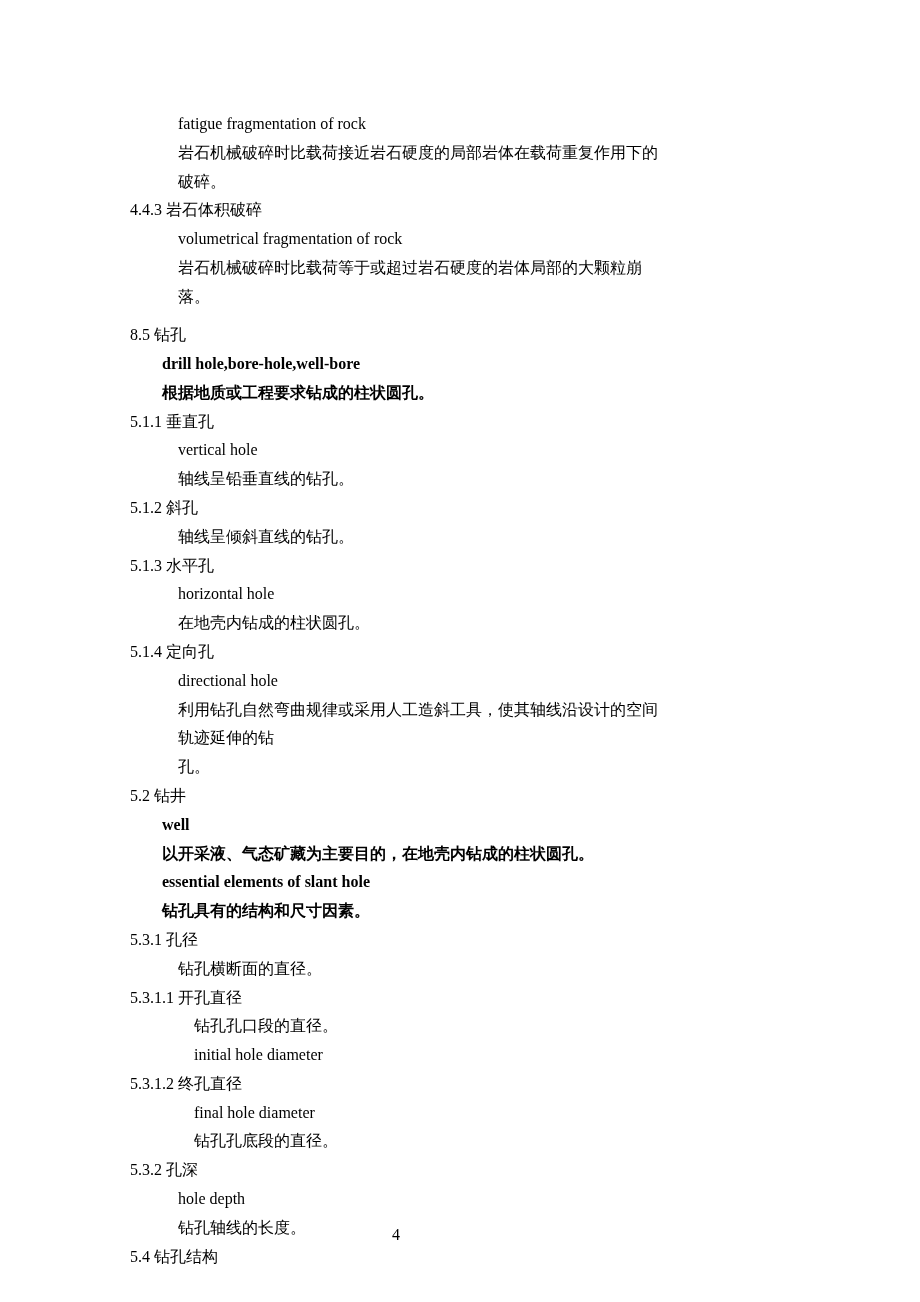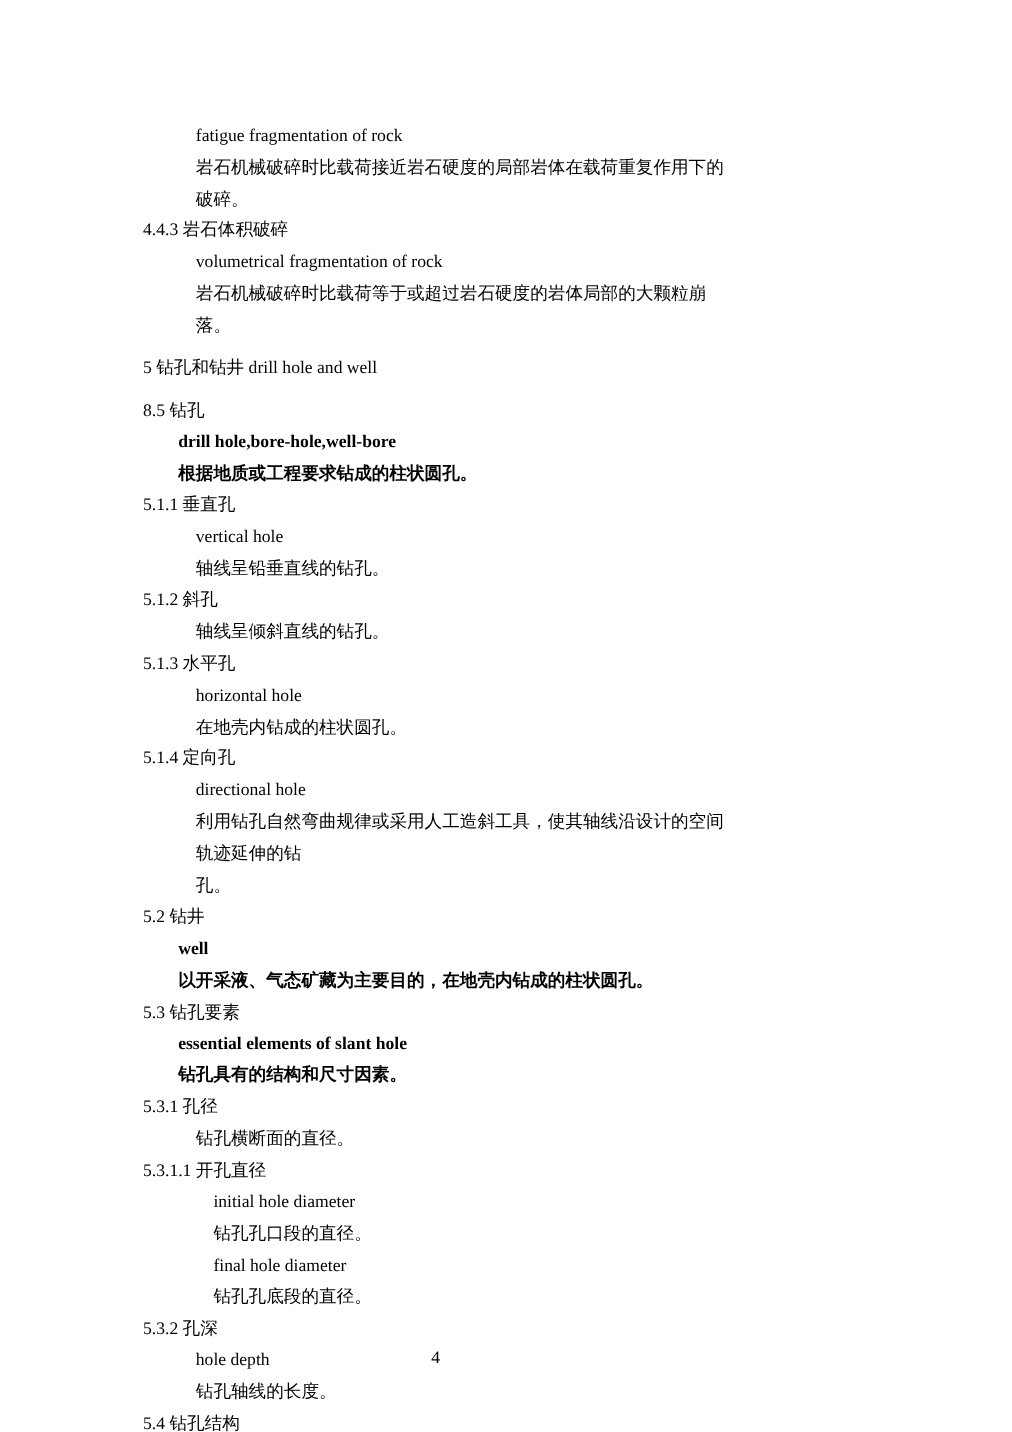"5 钻孔和钻井 drill hole and" div.line { html: <div>5 钻孔和钻井 drill hole and well</div> -> none }
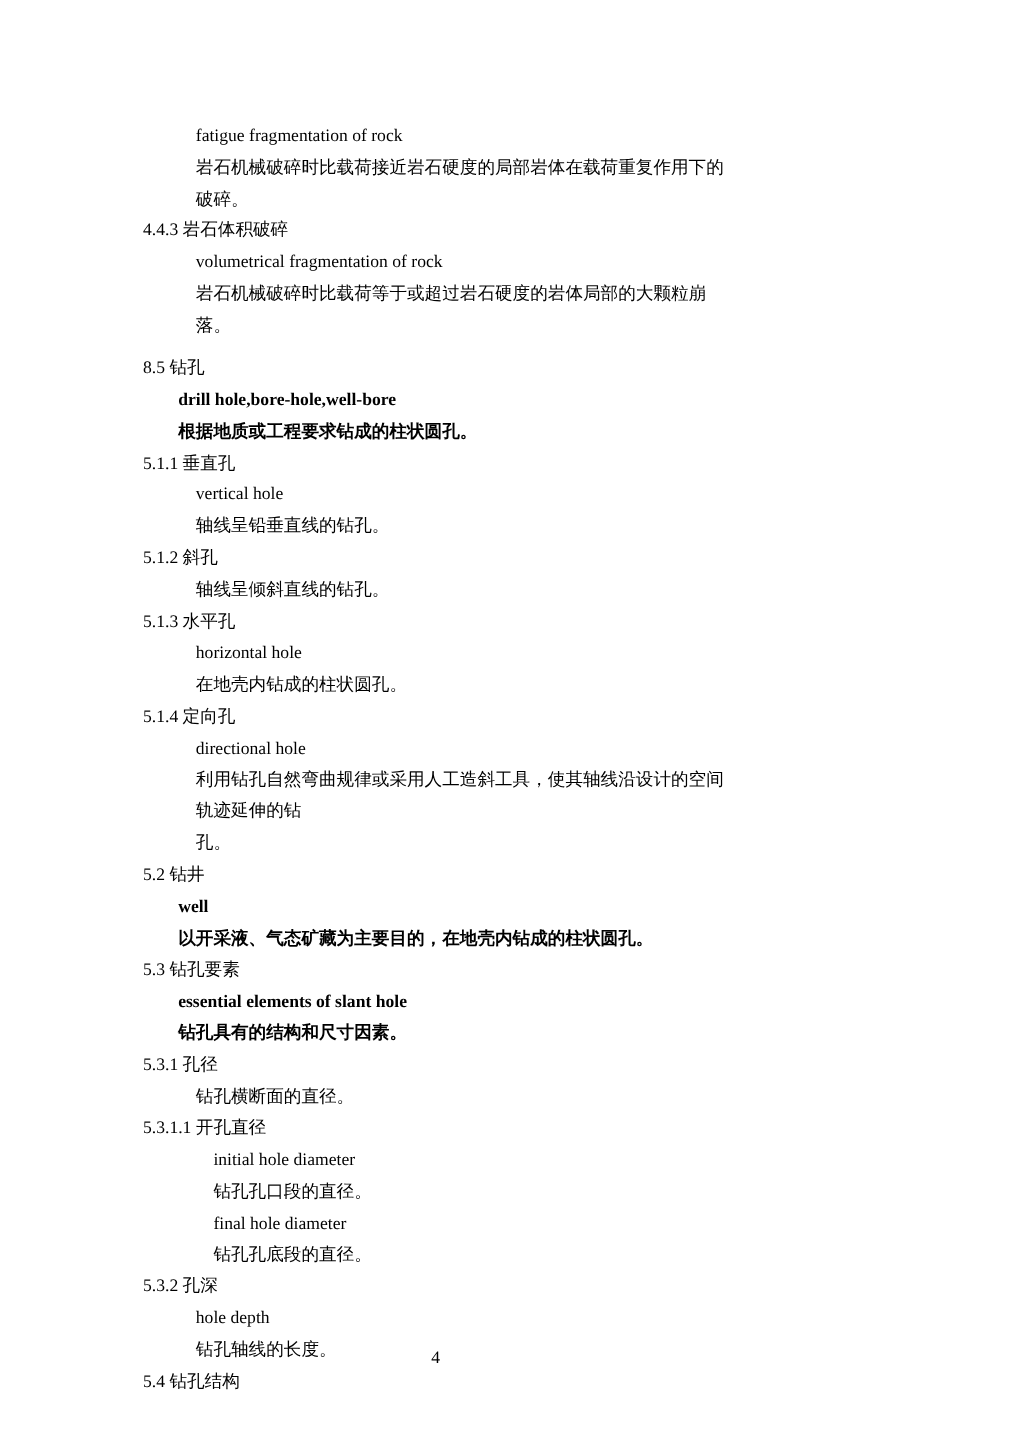"5.3 钻孔要素" div.line { html: <div>5.3 钻孔要素</div> -> none }
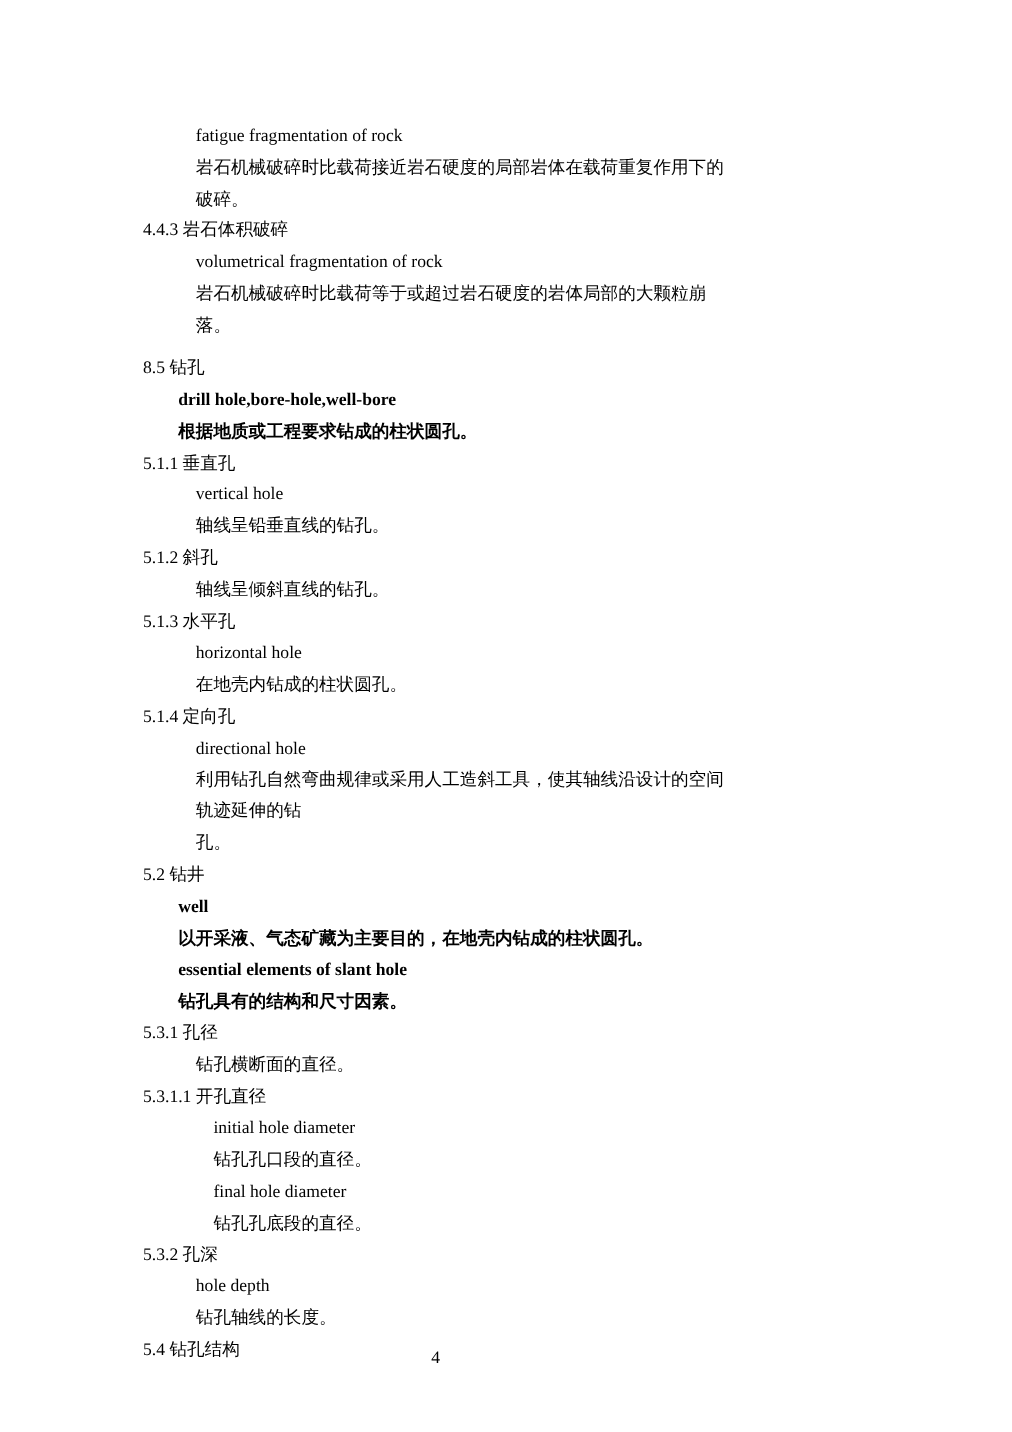"initial hole diameter" div.line { order: before "钻孔孔口段的直径。" -> after "钻孔孔口段的直径。" }
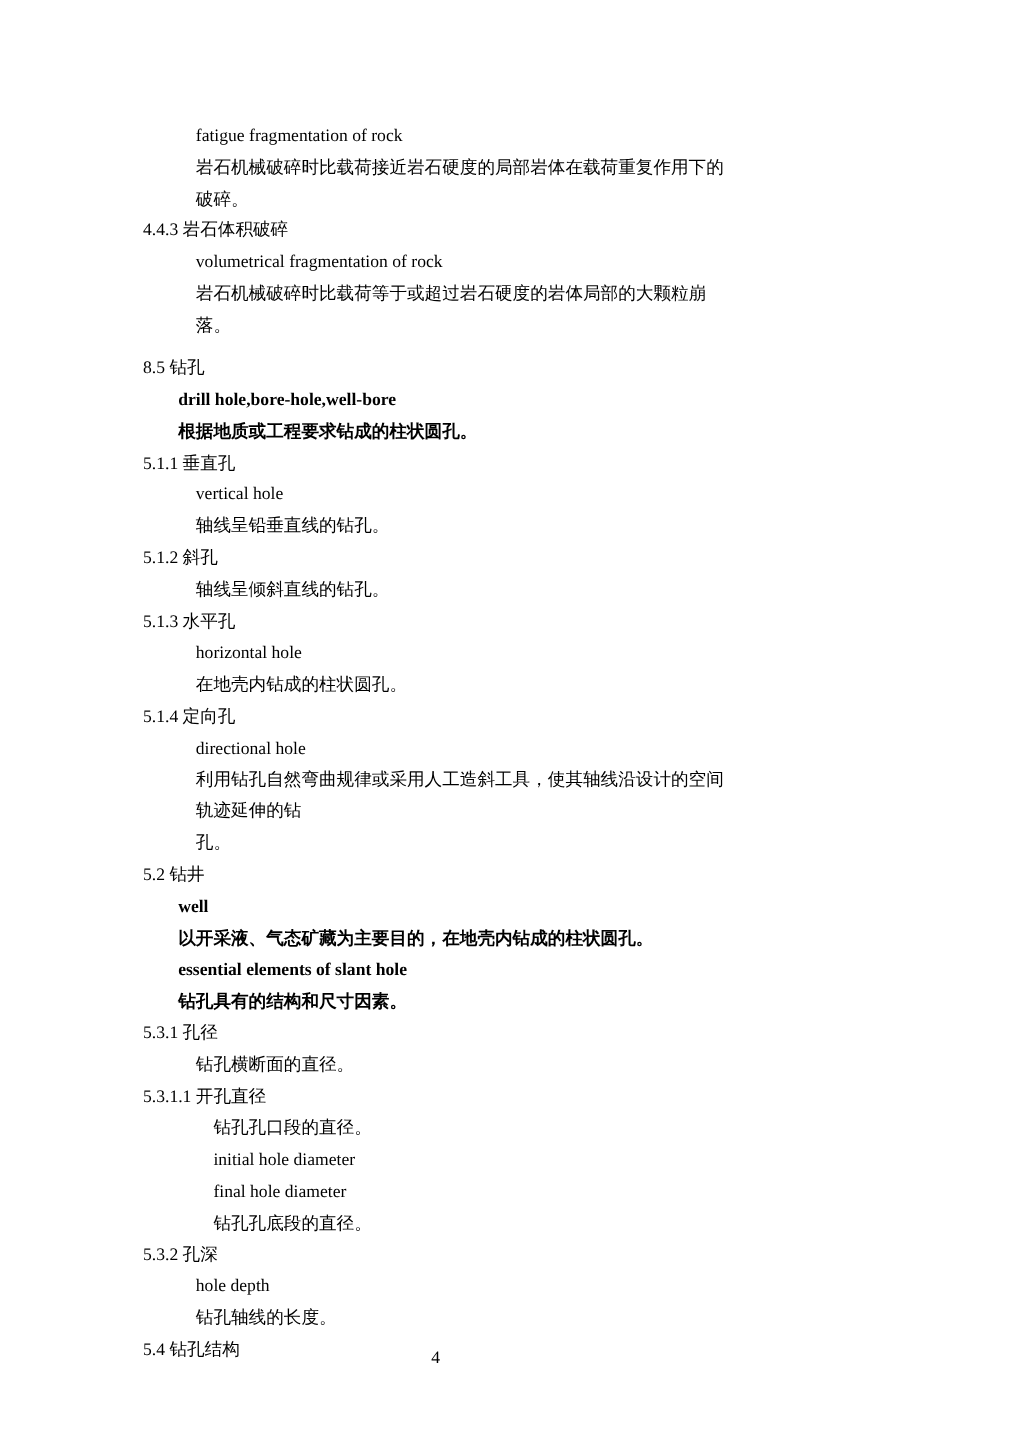"5.3.1.2 终孔直径" div.line { html: none -> <div>5.3.1.2 终孔直径</div> }
